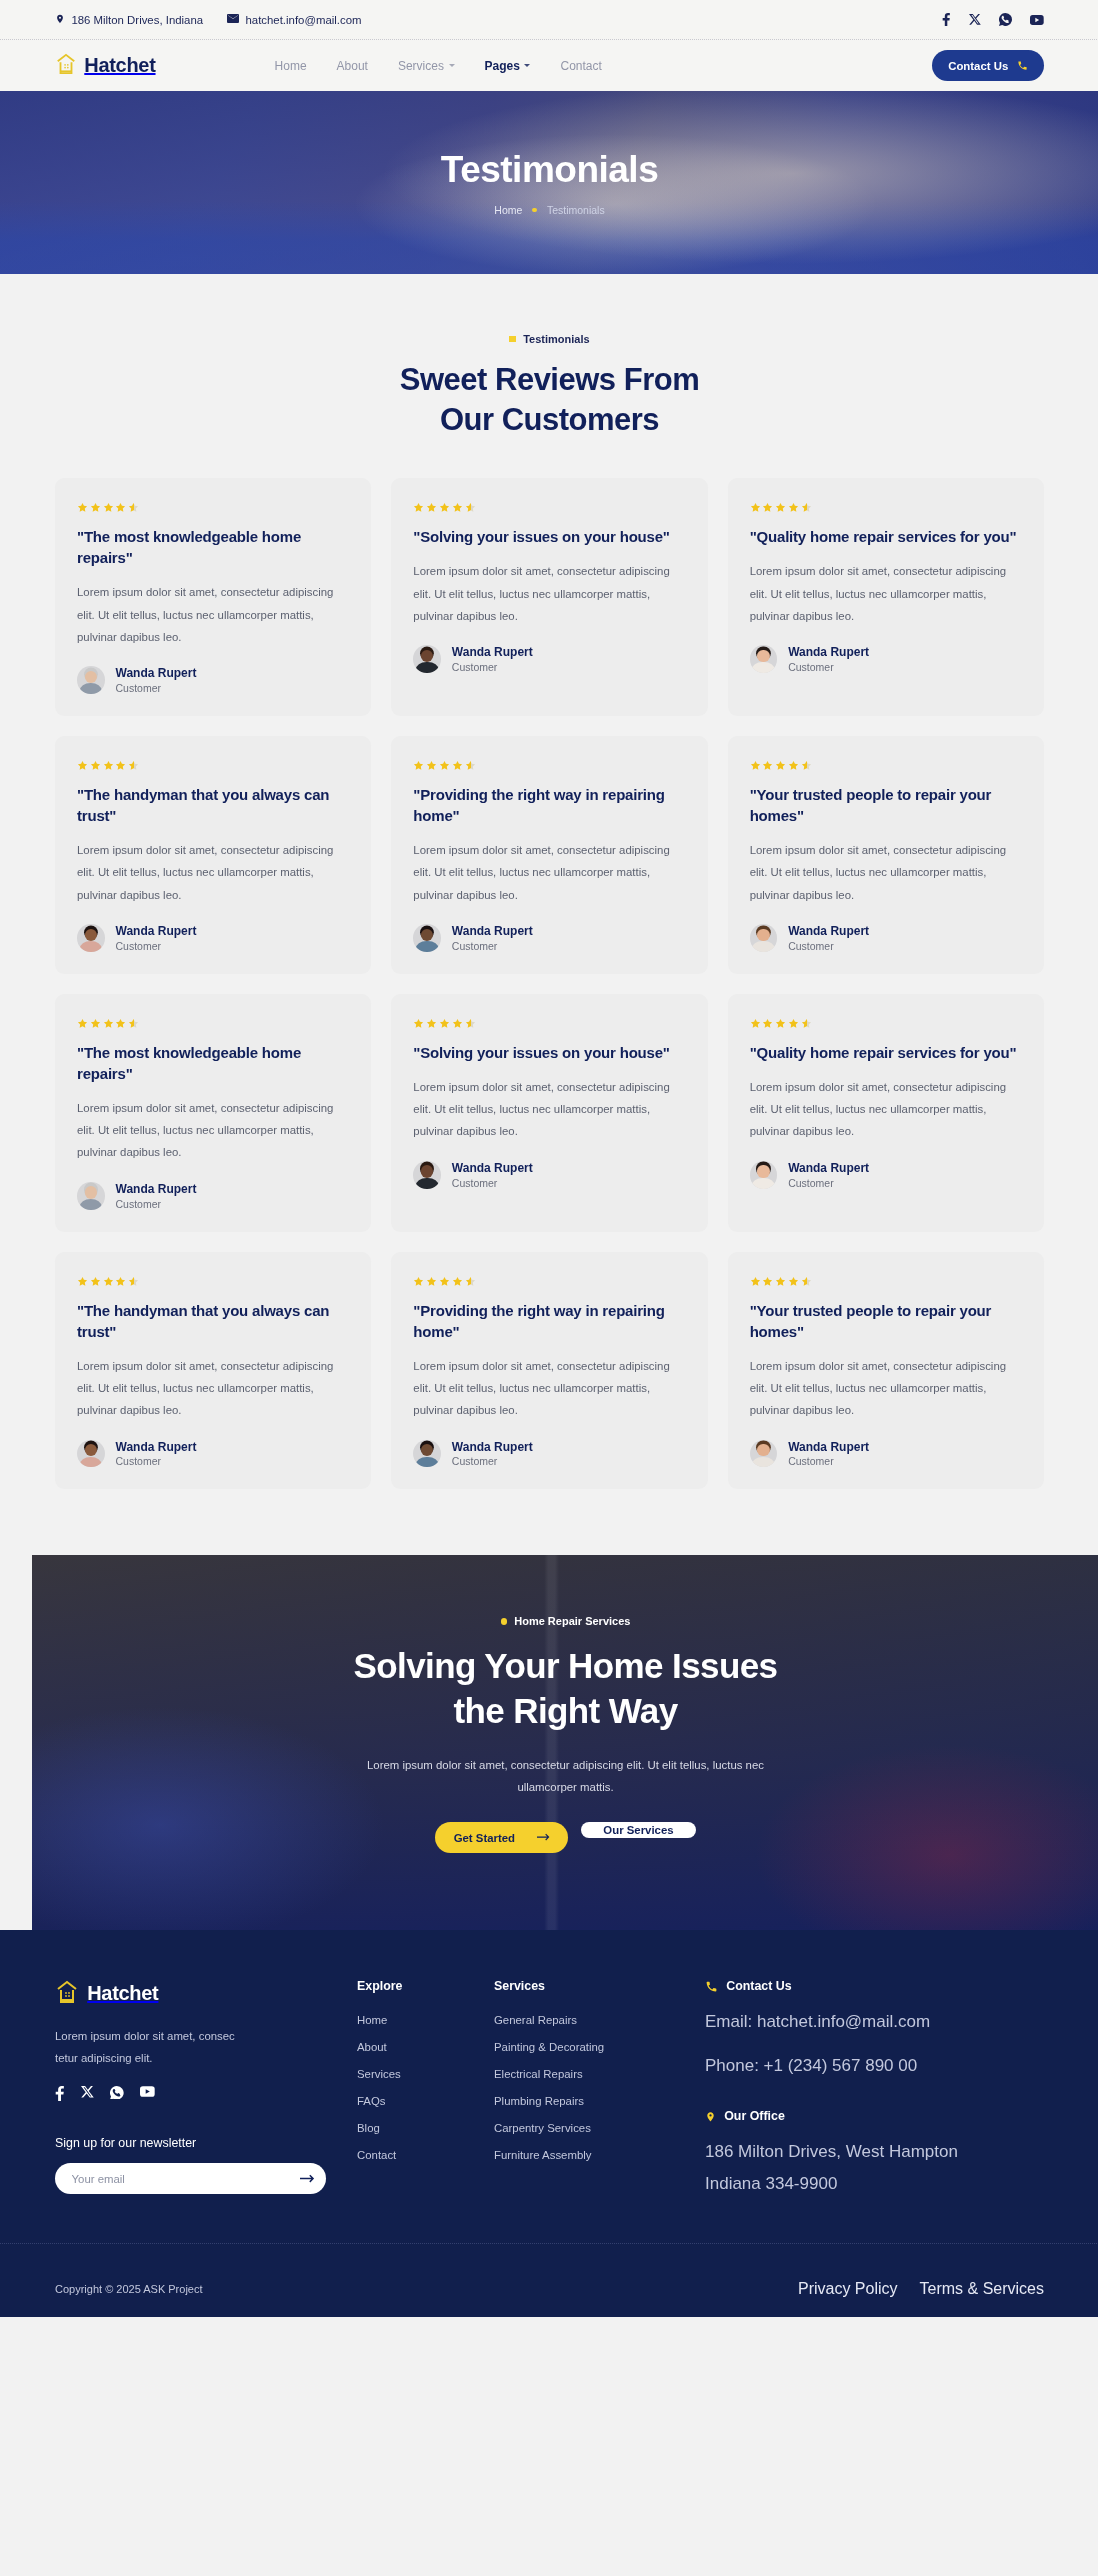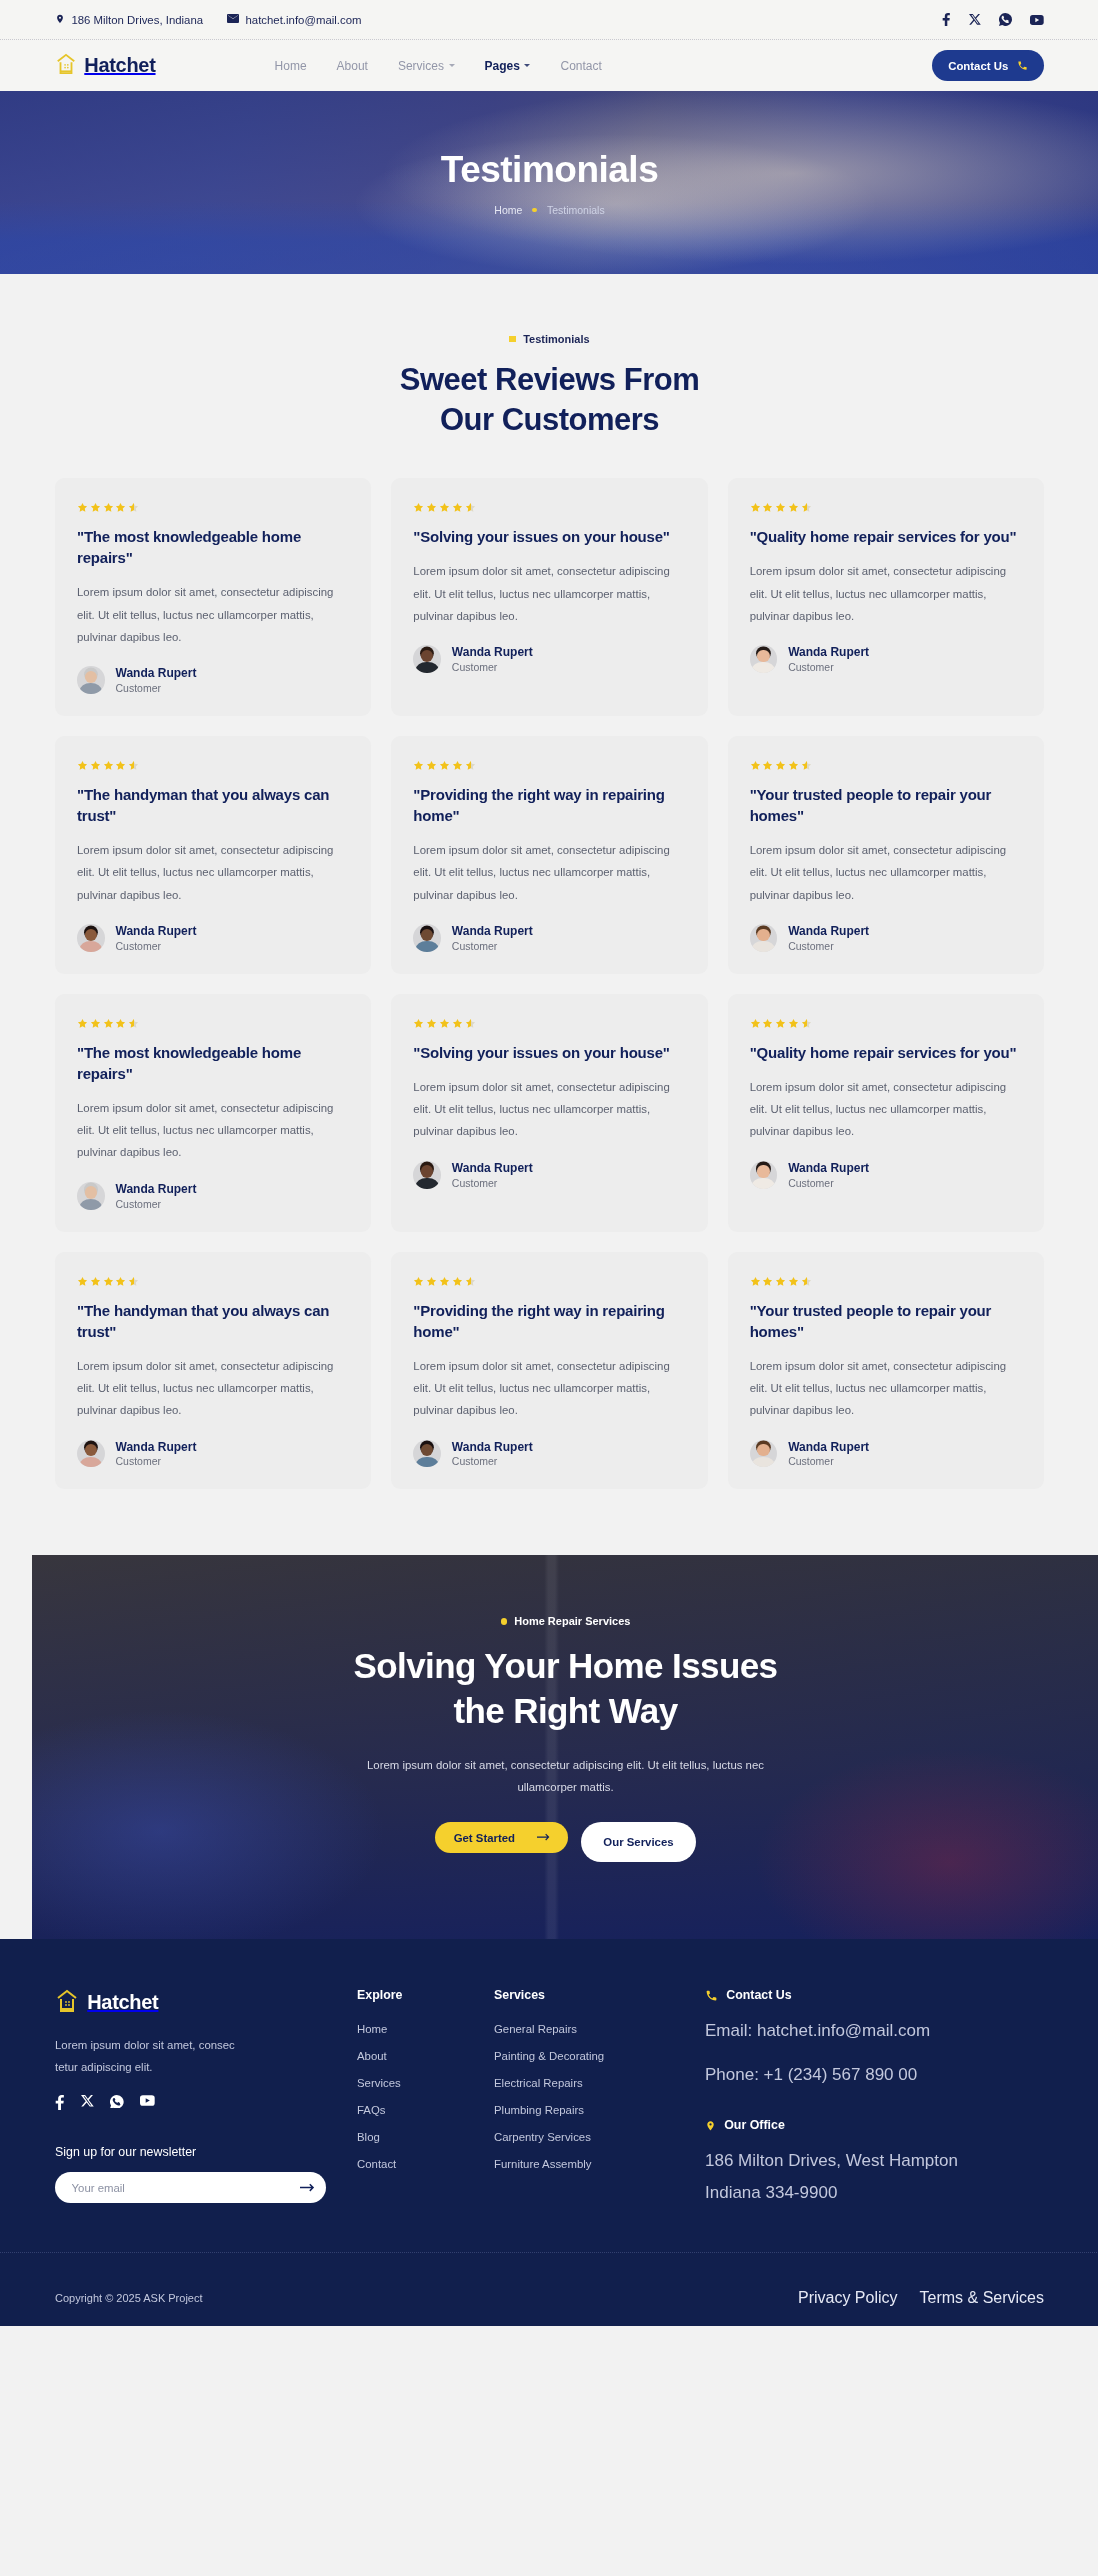"Our Services" .btn-white { height: 40px -> 16px }
